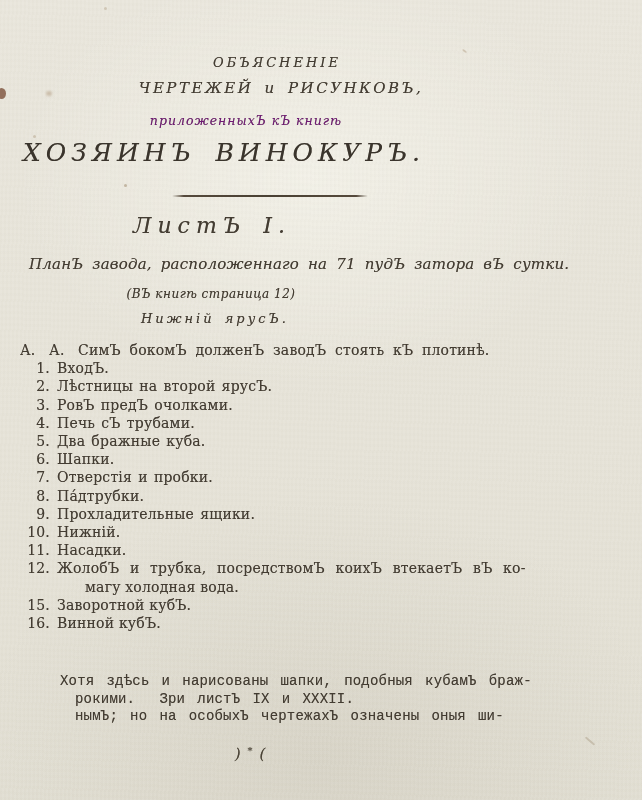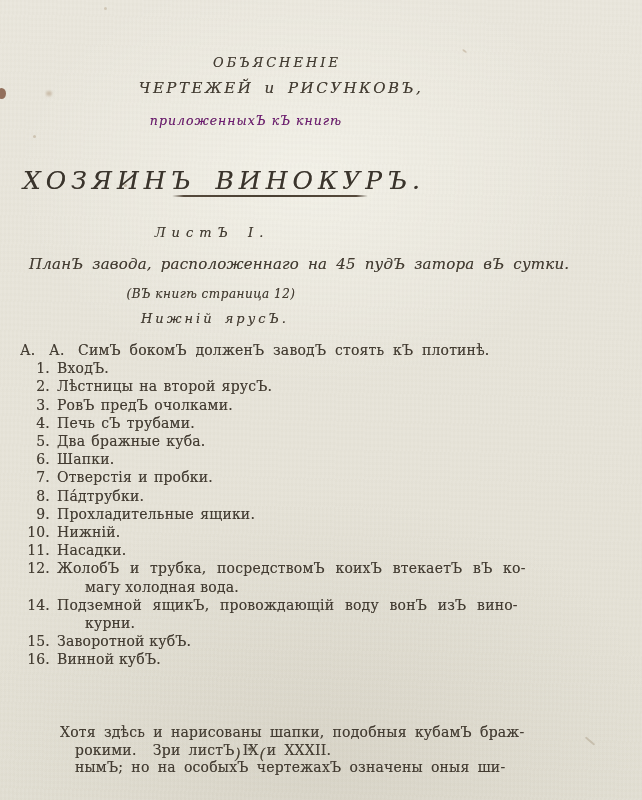"ХОЗЯИНЪ ВИНОКУРЪ." .l4 { margin-top: 28px -> none }
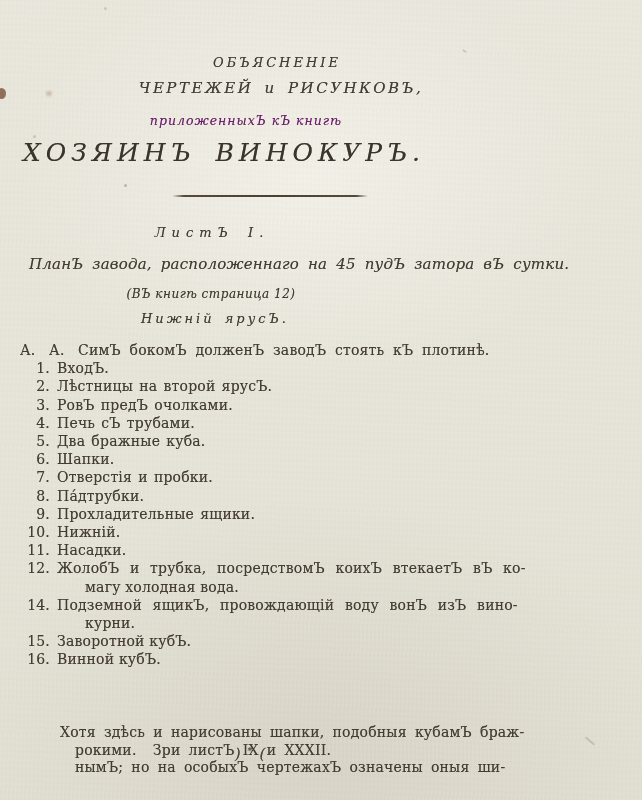"ЛистЪ I." .heading { font-size: 13px -> 22px; margin-top: 12px -> none }
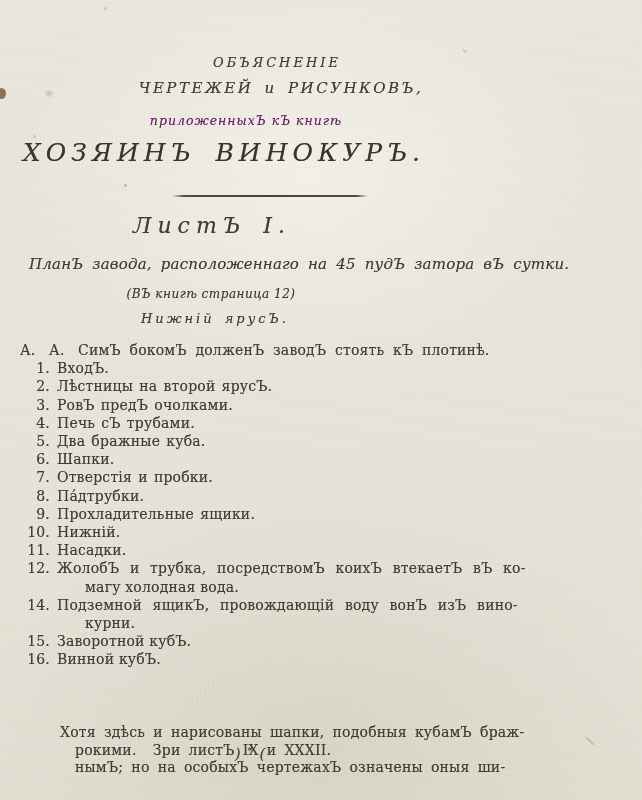"ПланЪ завода, расположеннаго на 45" div.abs { text: 45 -> 71 }
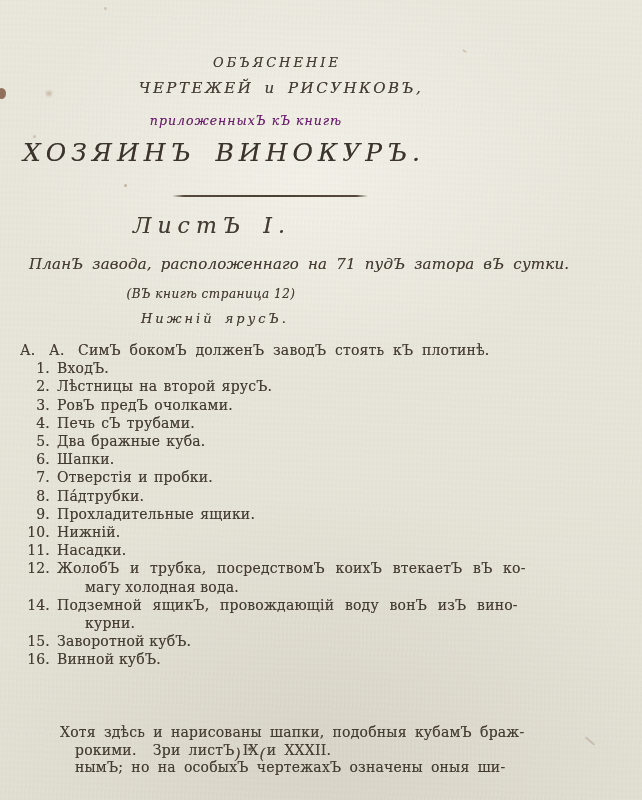"14. Подземной ящикЪ, провождающій воду" div.row { html: <div><span>14.</span><span><span>Подземной ящикЪ, провождающій воду вонЪ изЪ вино-</span><br><span>курни.</span></span></div> -> none }
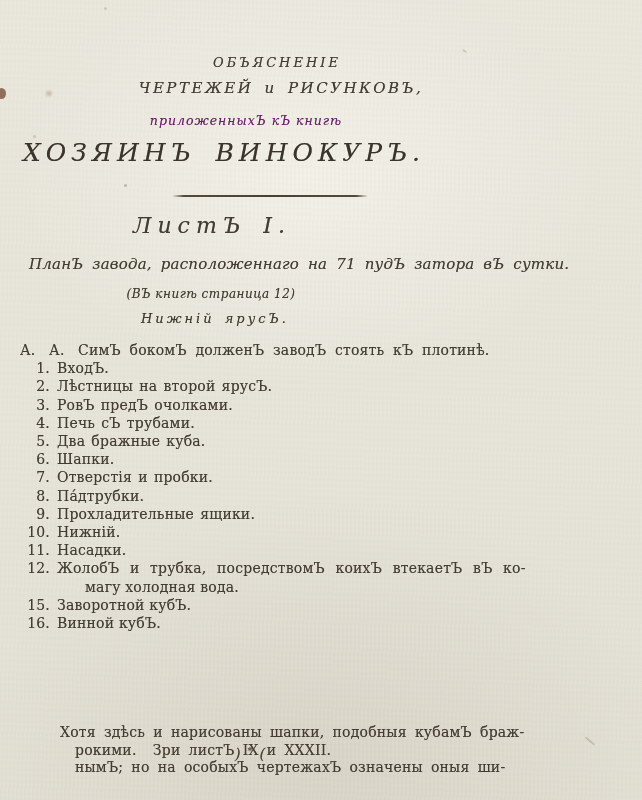"Хотя здѣсь и нарисованы шапки," .note { font-family: none -> Liberation Mono, monospace; top: 724px -> 673px }
